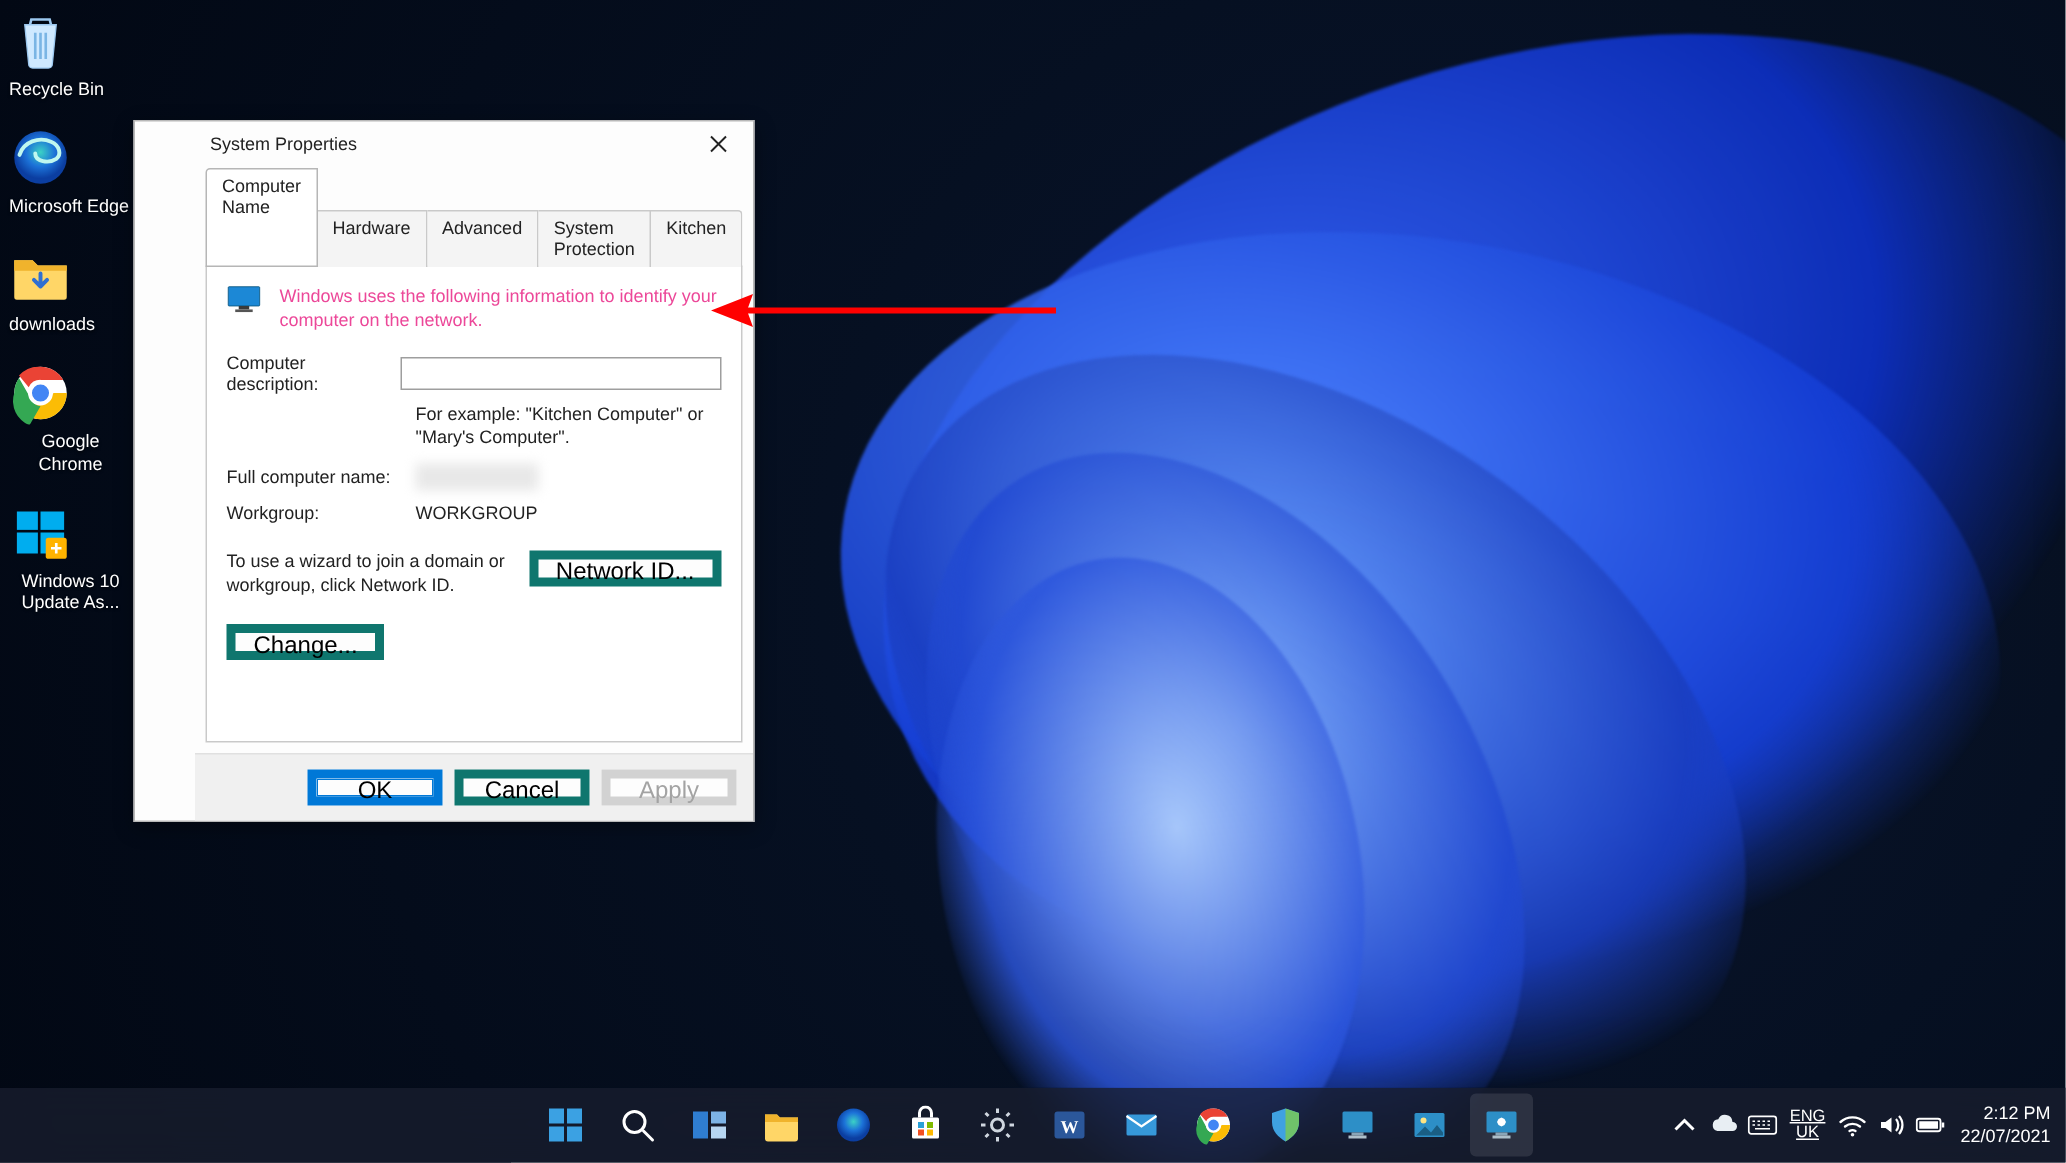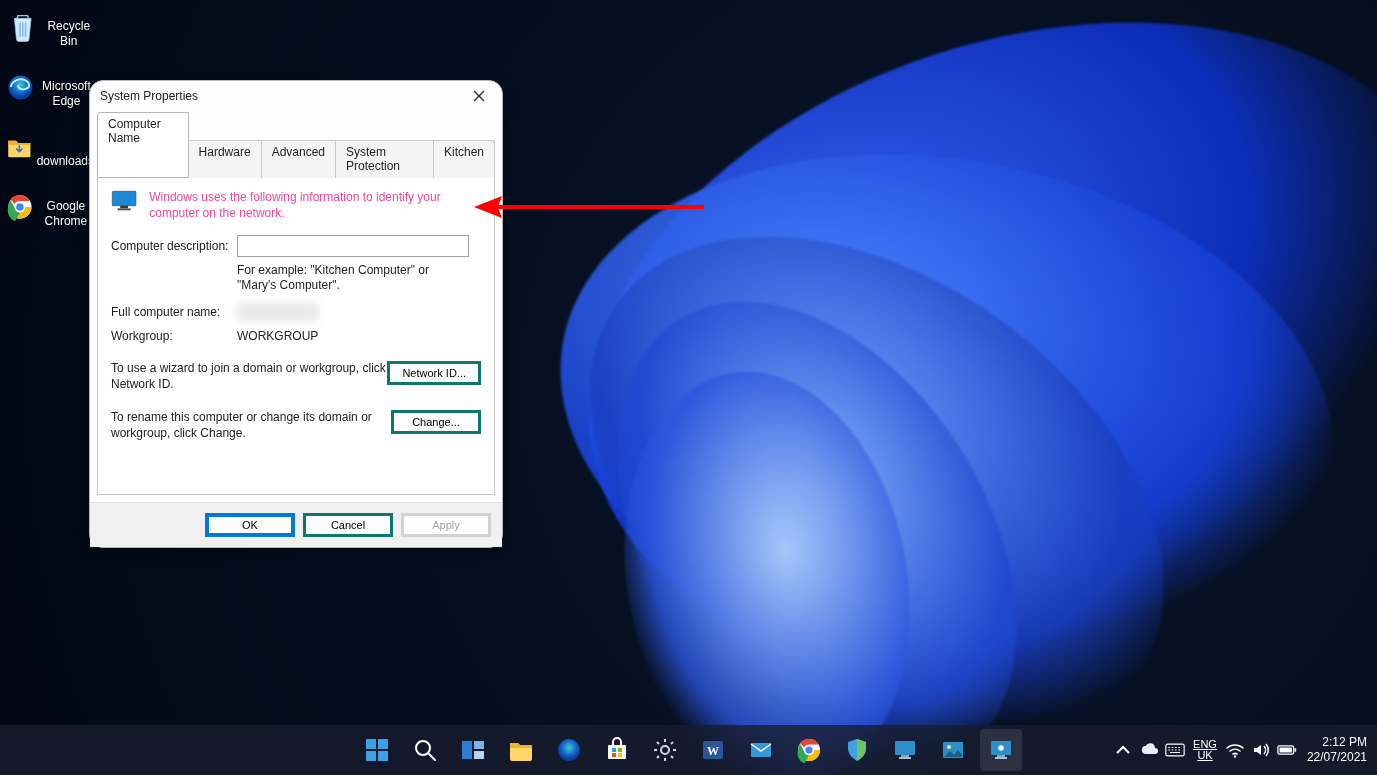"Recycle Bin" .di { align-items: flex-end -> flex-start; flex-direction: row -> column }
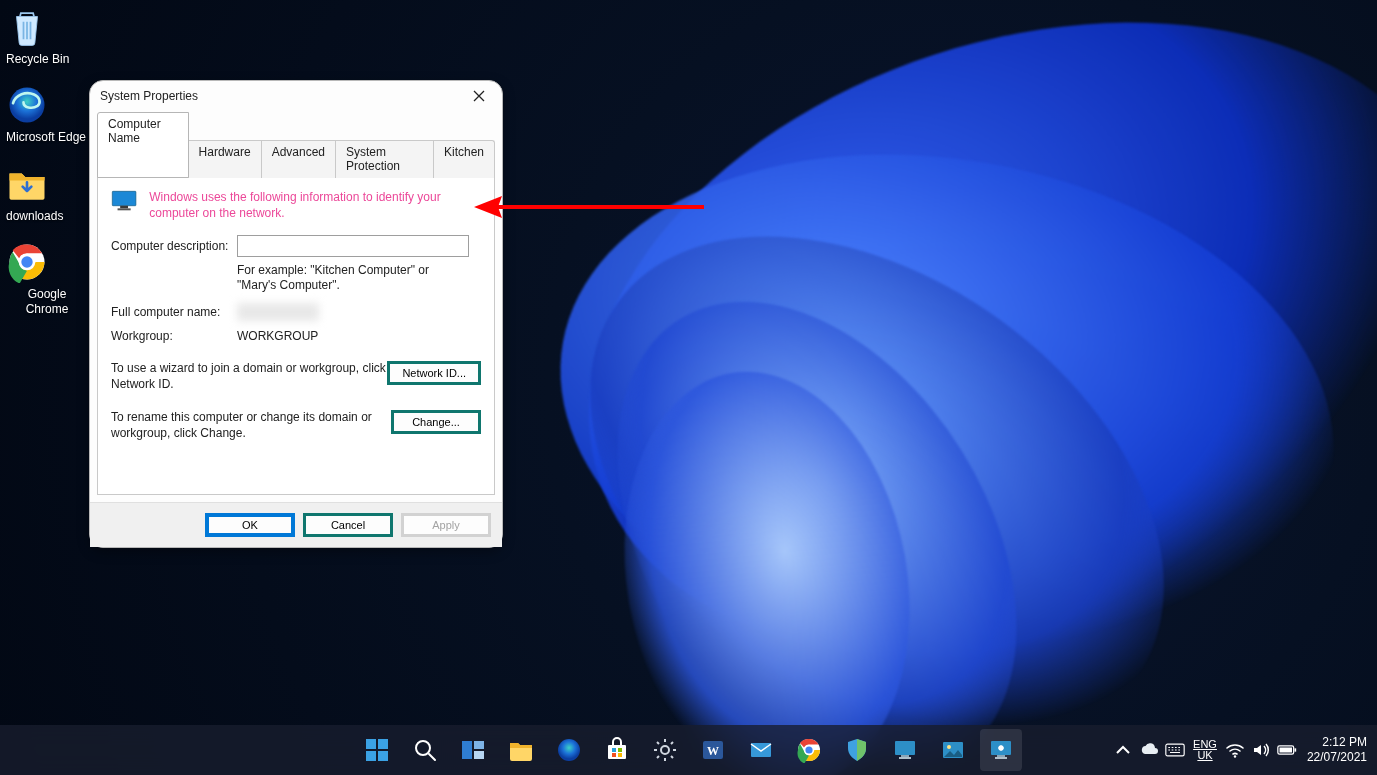"System Properties" .dialog { border-radius: 14px -> 0; padding-left: none -> 40px }
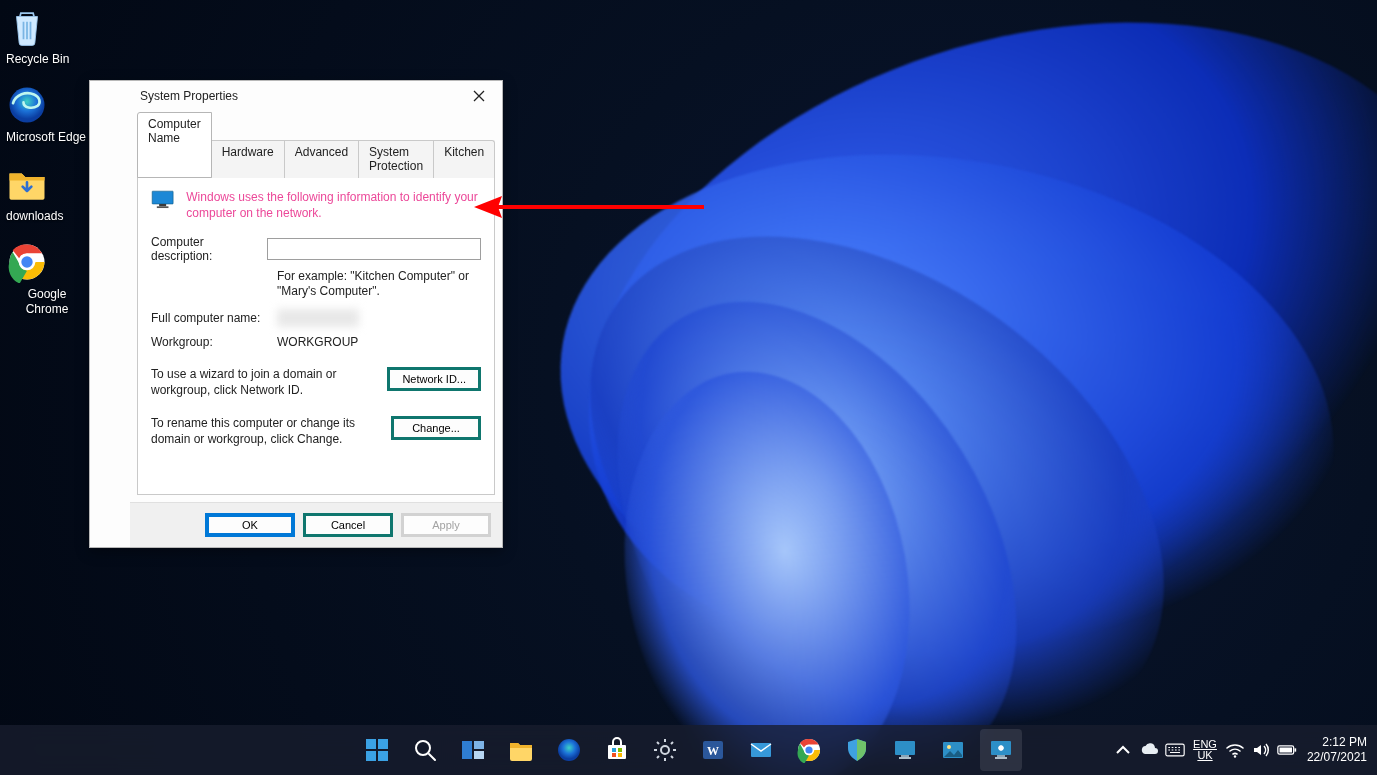"Windows 10 Update As..." div.di { html: none -> <div> <div> <svg> <rect></rect> <rect></rect> <rect></rect> <rect></rect> <rect></rect> <path></path> </svg> </div> <div>Windows 10 Update As...</div> </div> }
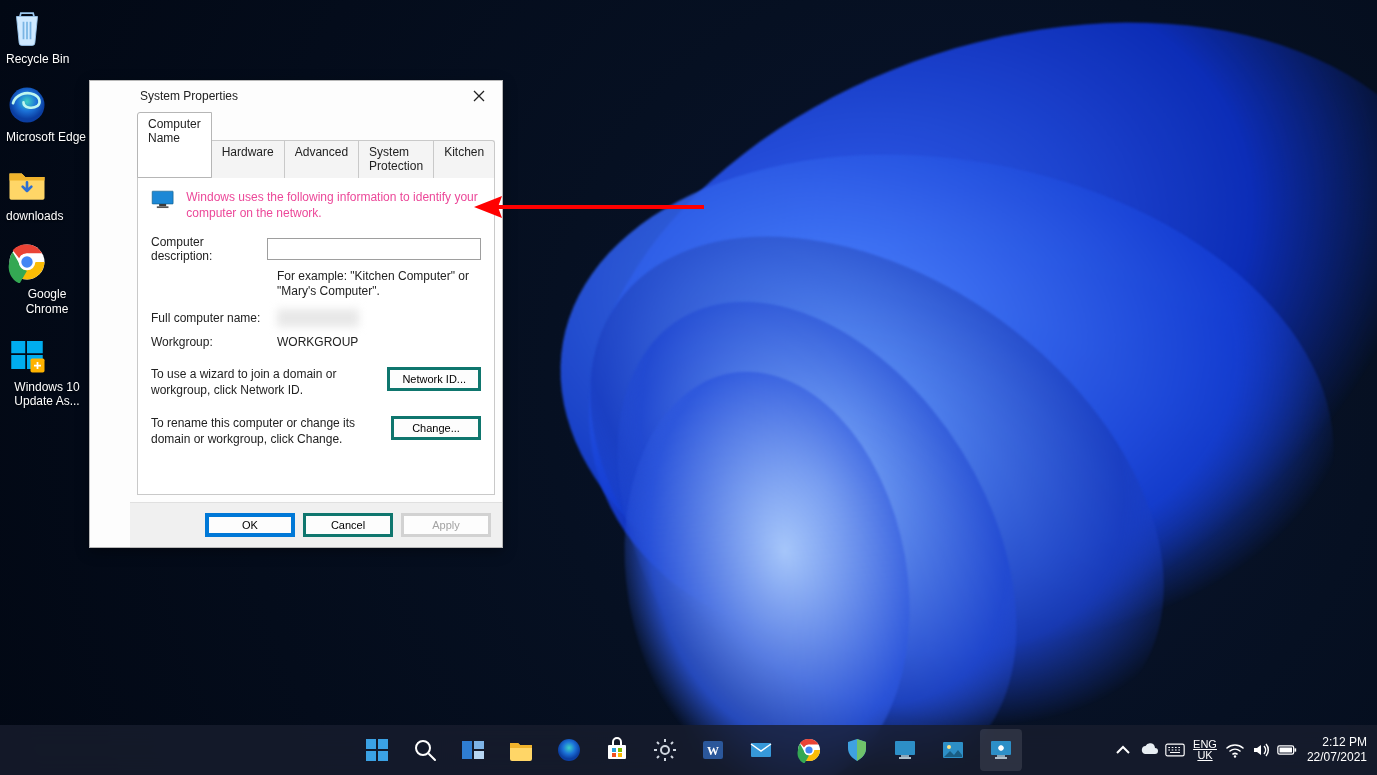"Network ID..." .winbtn { border: 3px solid #0f766e -> 6px solid #0f766e; font-size: 11px -> 16px }
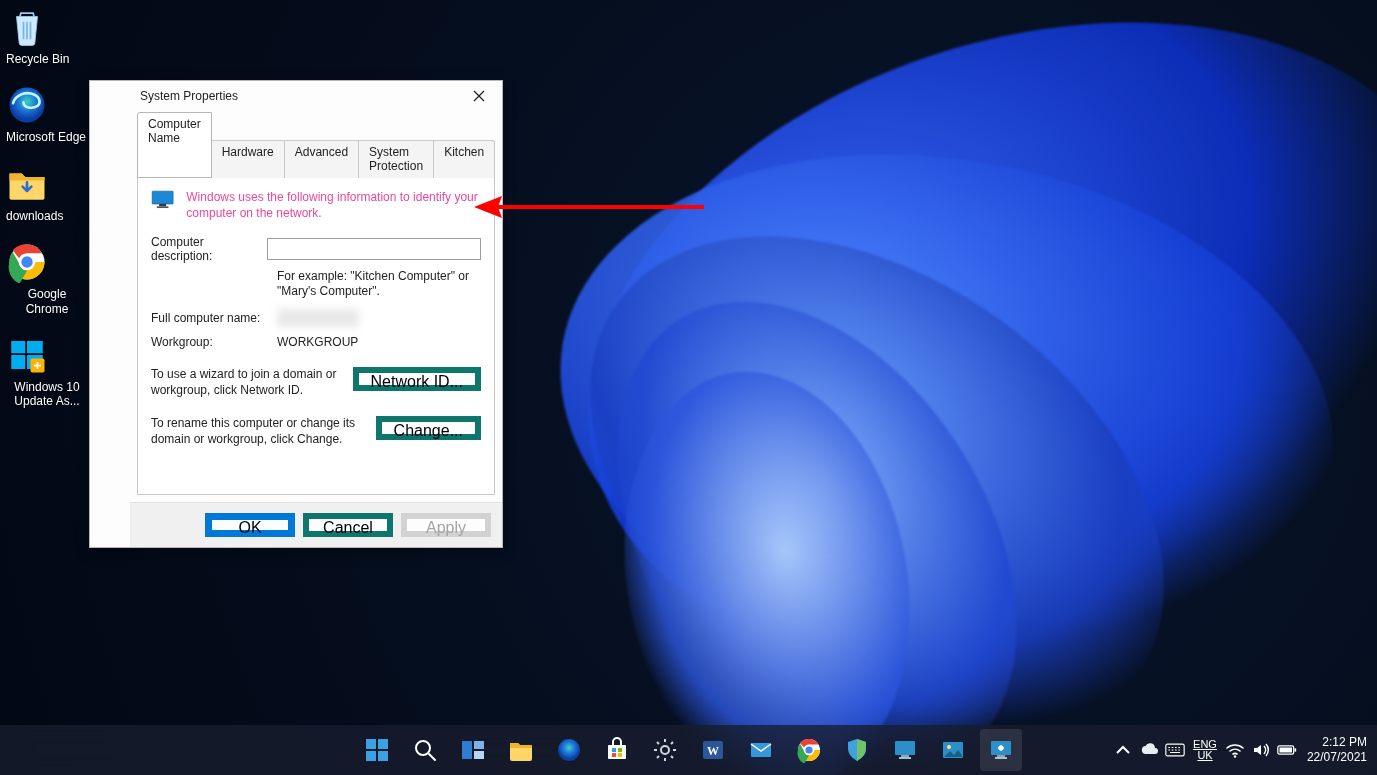"To rename this computer or" div.txt { html: <div>To rename this computer or change its domain or workgroup, click Change.</div> -> none }
